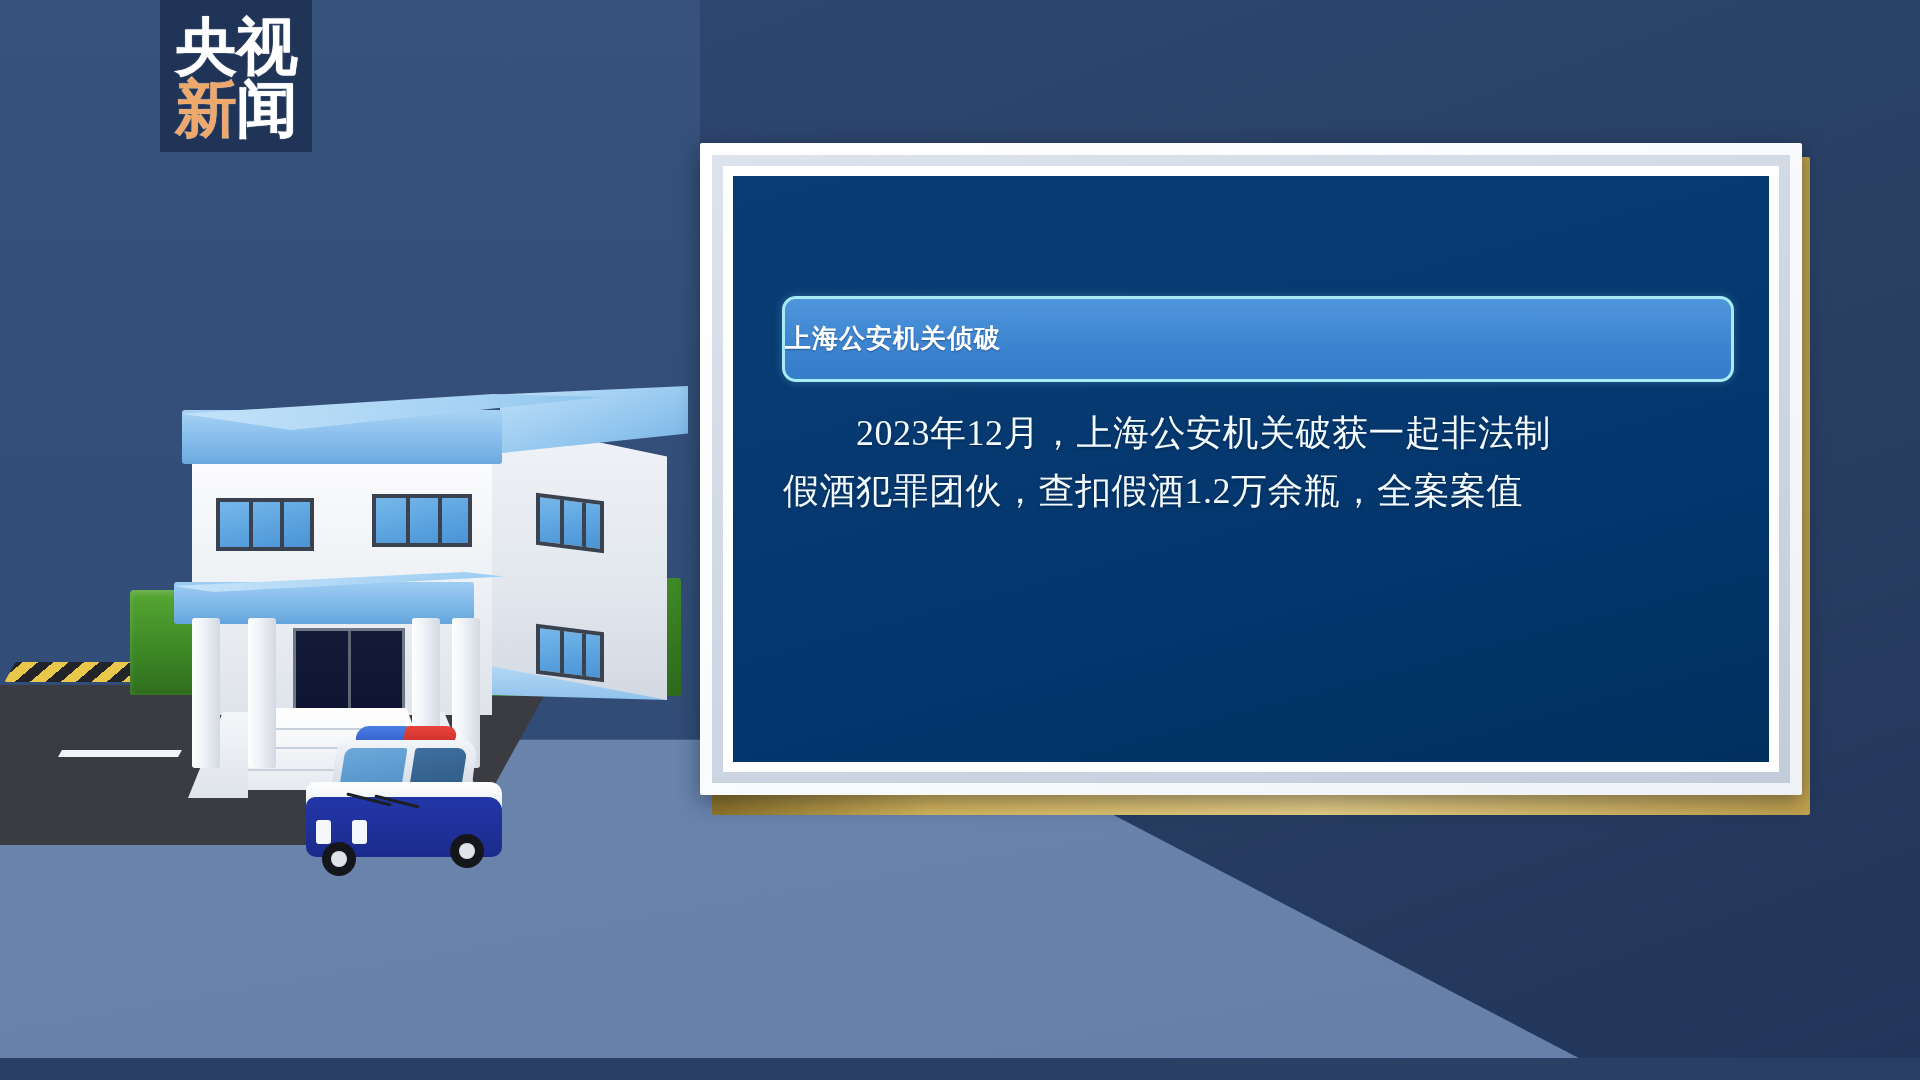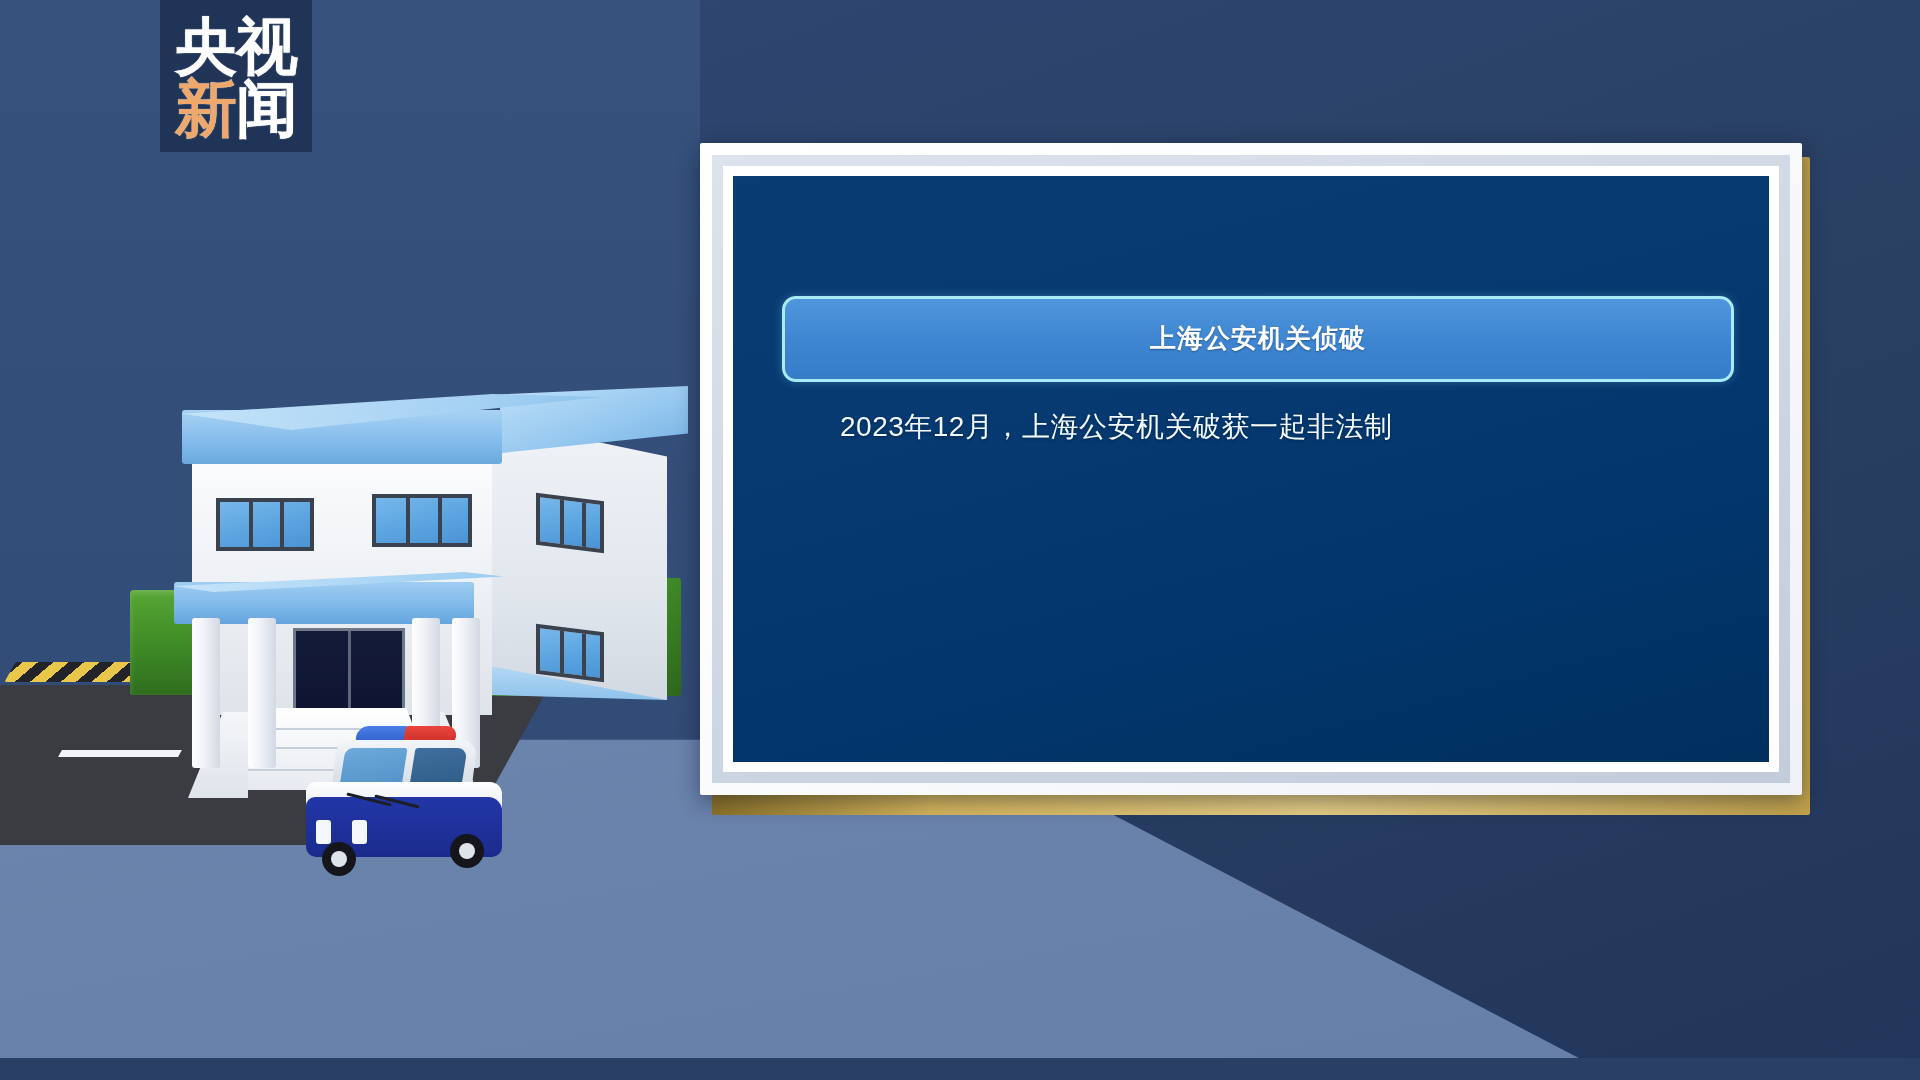"上海公安机关侦破" .title-banner { align-items: center -> none }
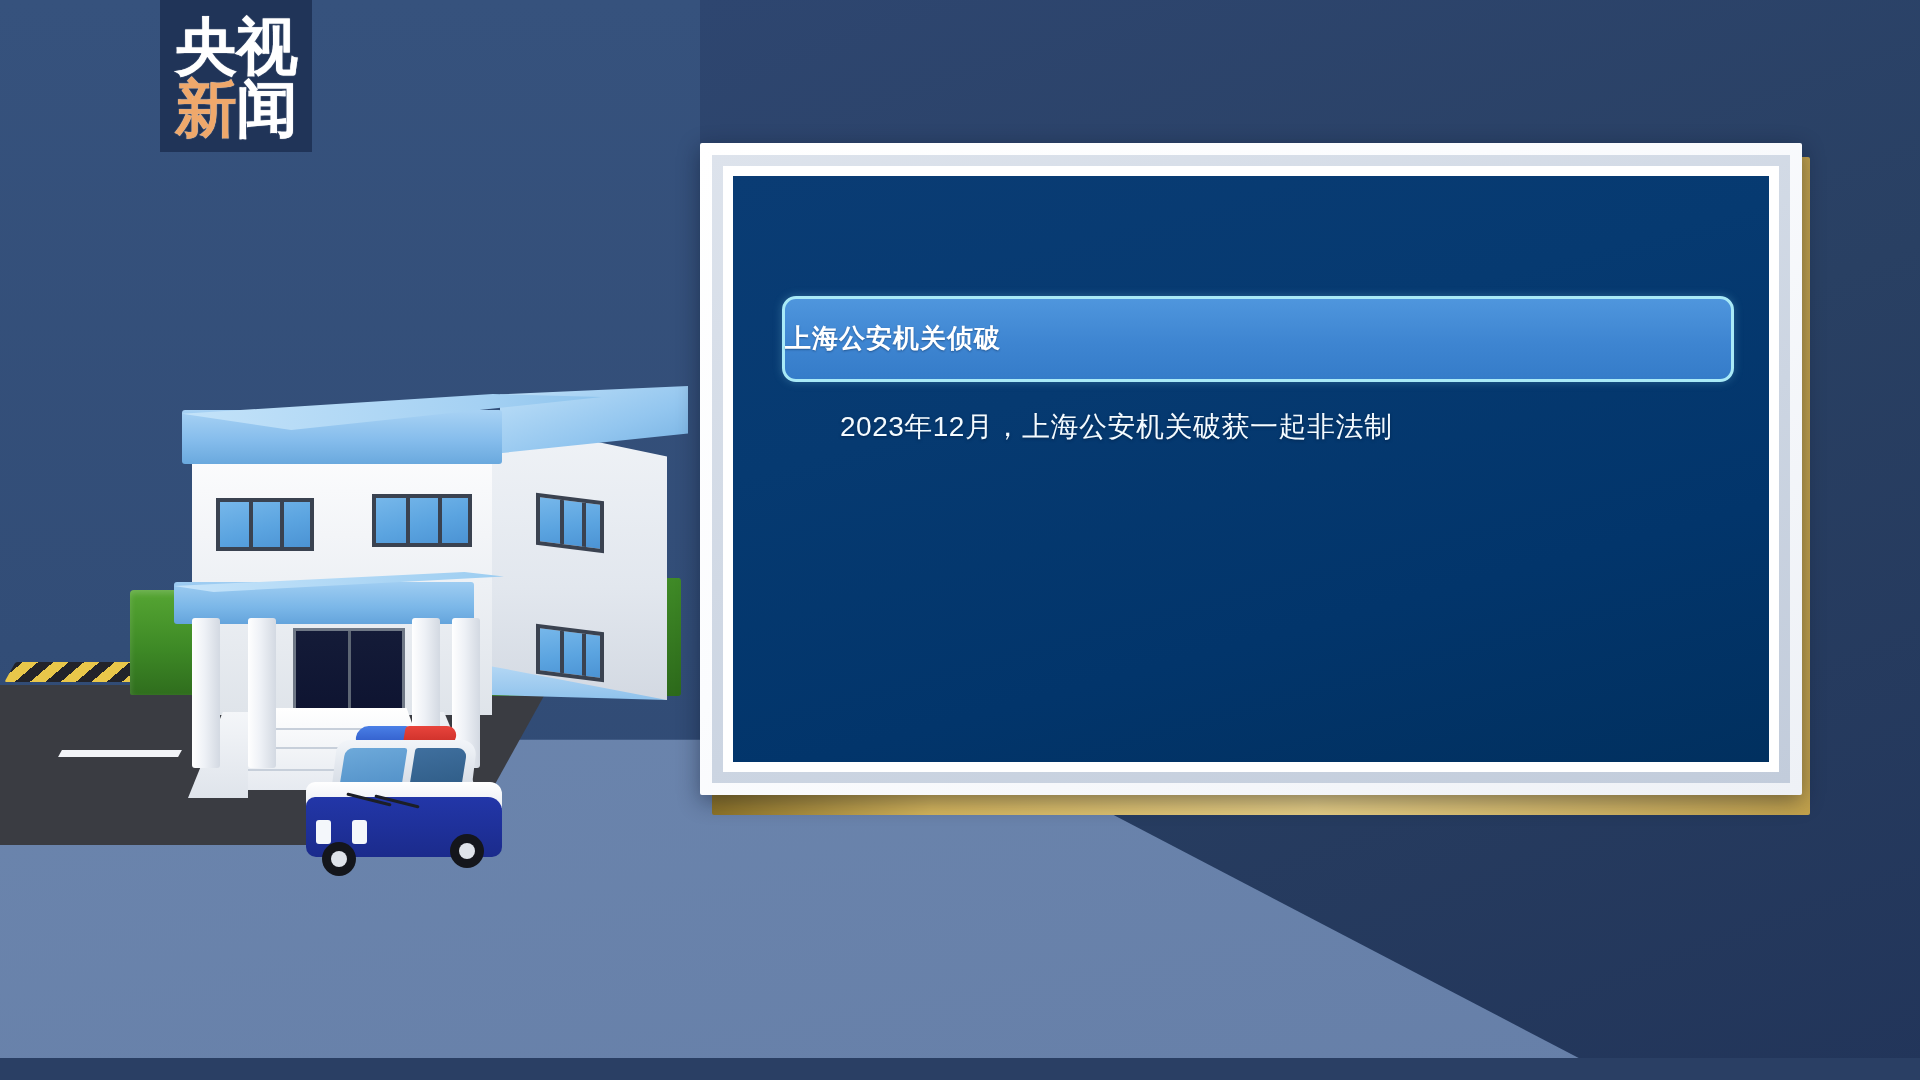"2023年12月，上海公安机关破获一起非法制" .body-line { font-family: Liberation Sans, sans-serif -> Liberation Serif, serif; font-size: 28px -> 36px }
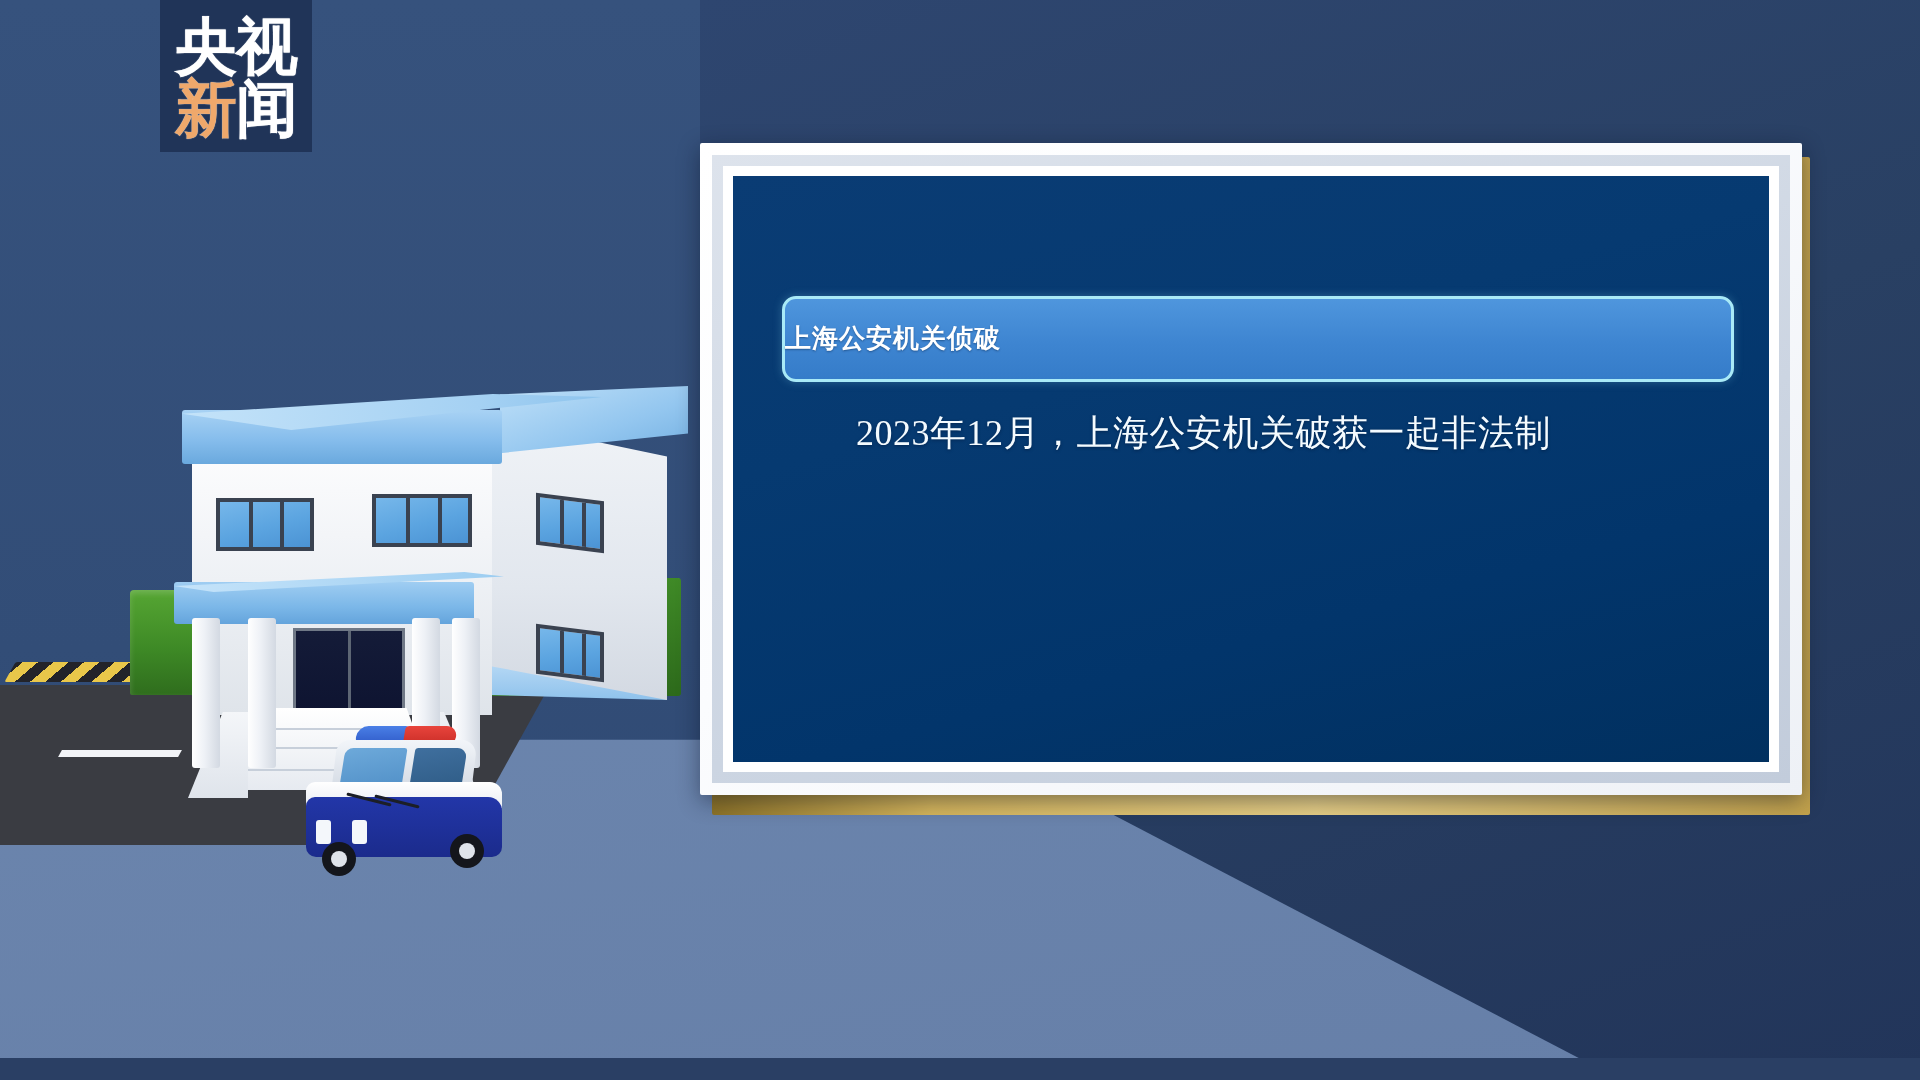"假酒犯罪团伙，查扣假酒1.2万余瓶，全案案值" div.body-line { html: none -> <div>假酒犯罪团伙，查扣假酒1.2万余瓶，全案案值</div> }
